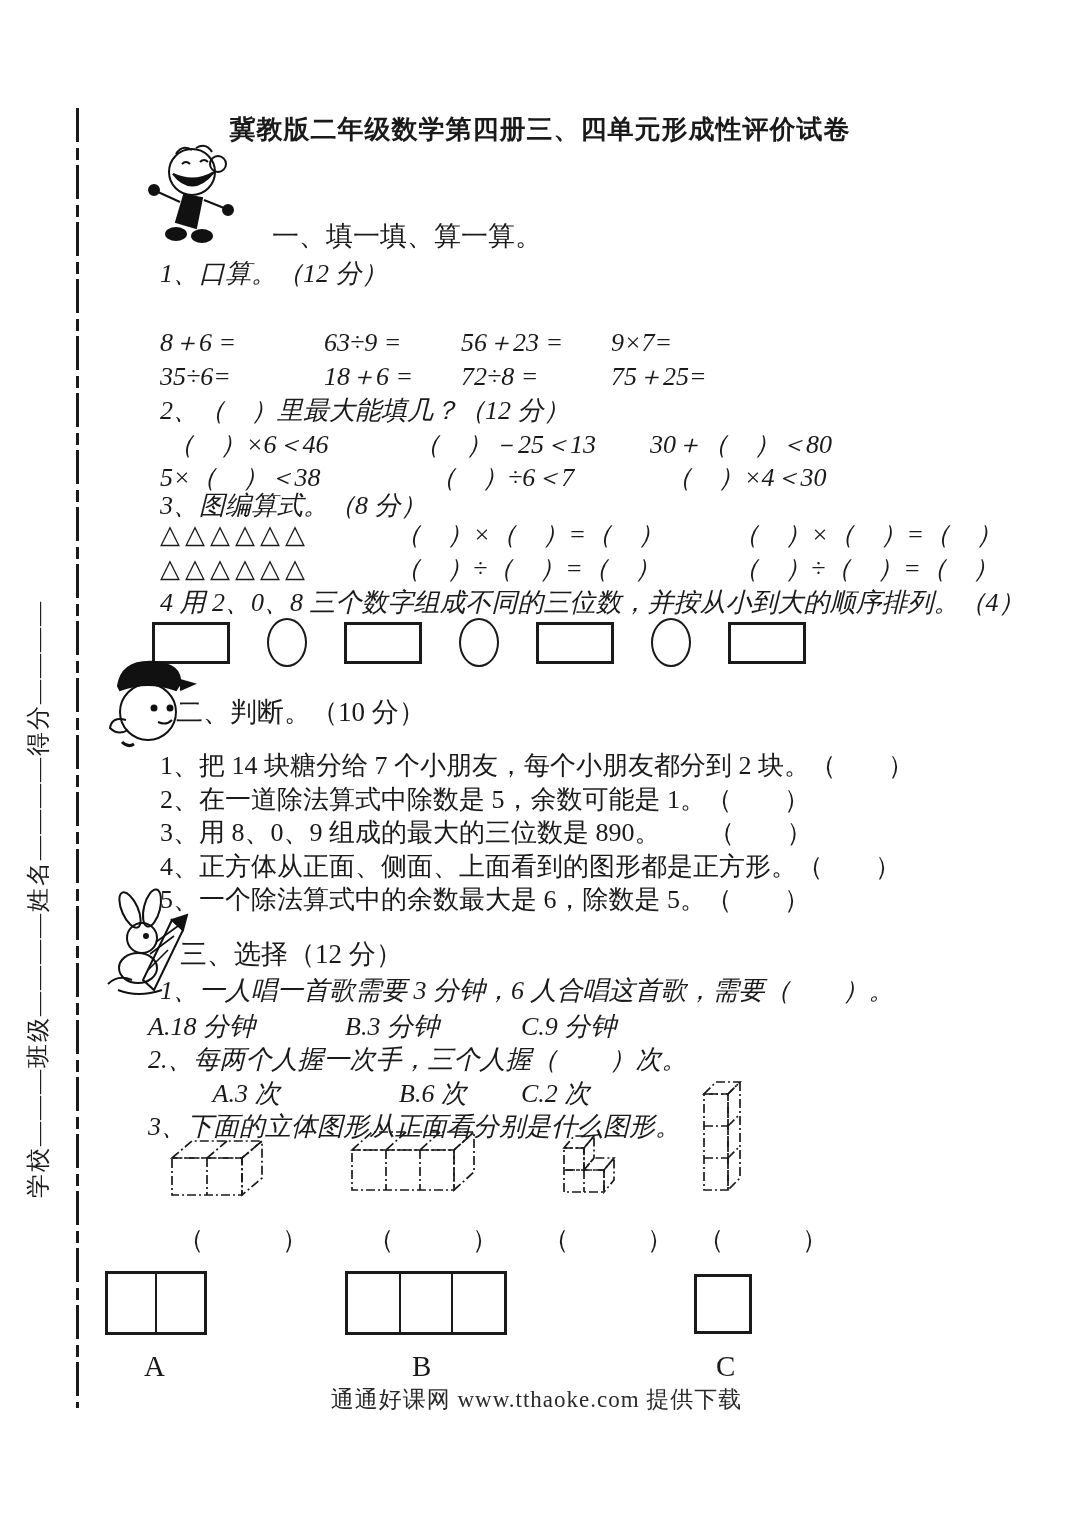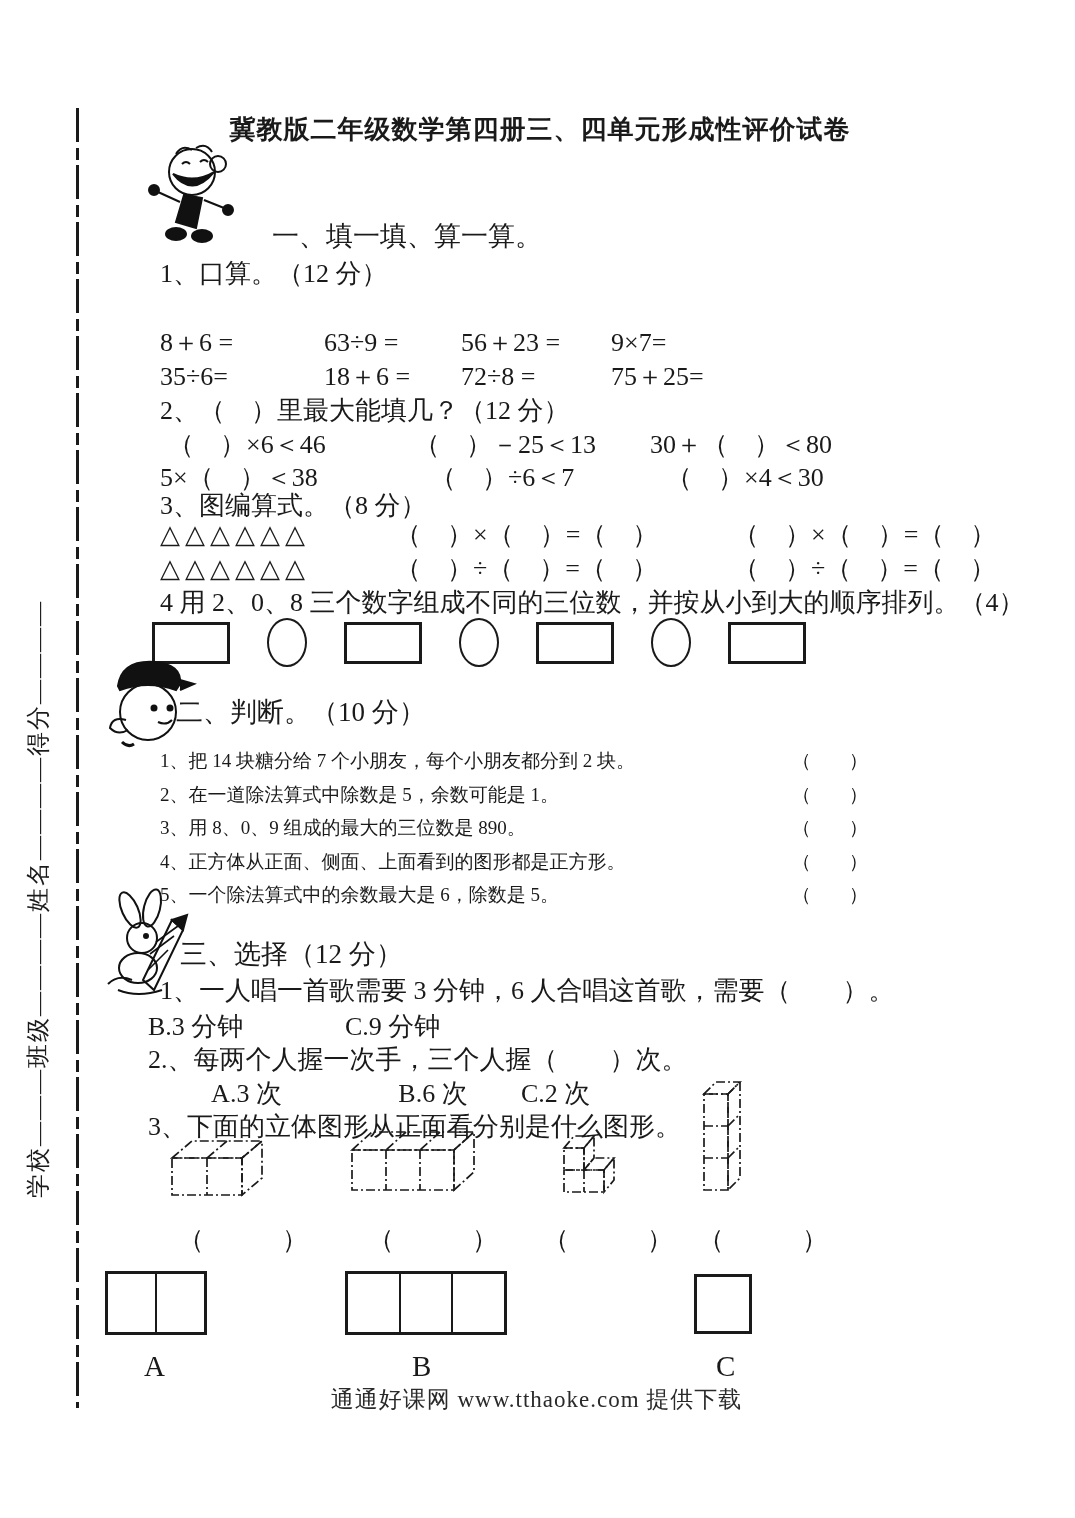"1、口算。（12 分）" .bodytext { font-style: none -> italic }
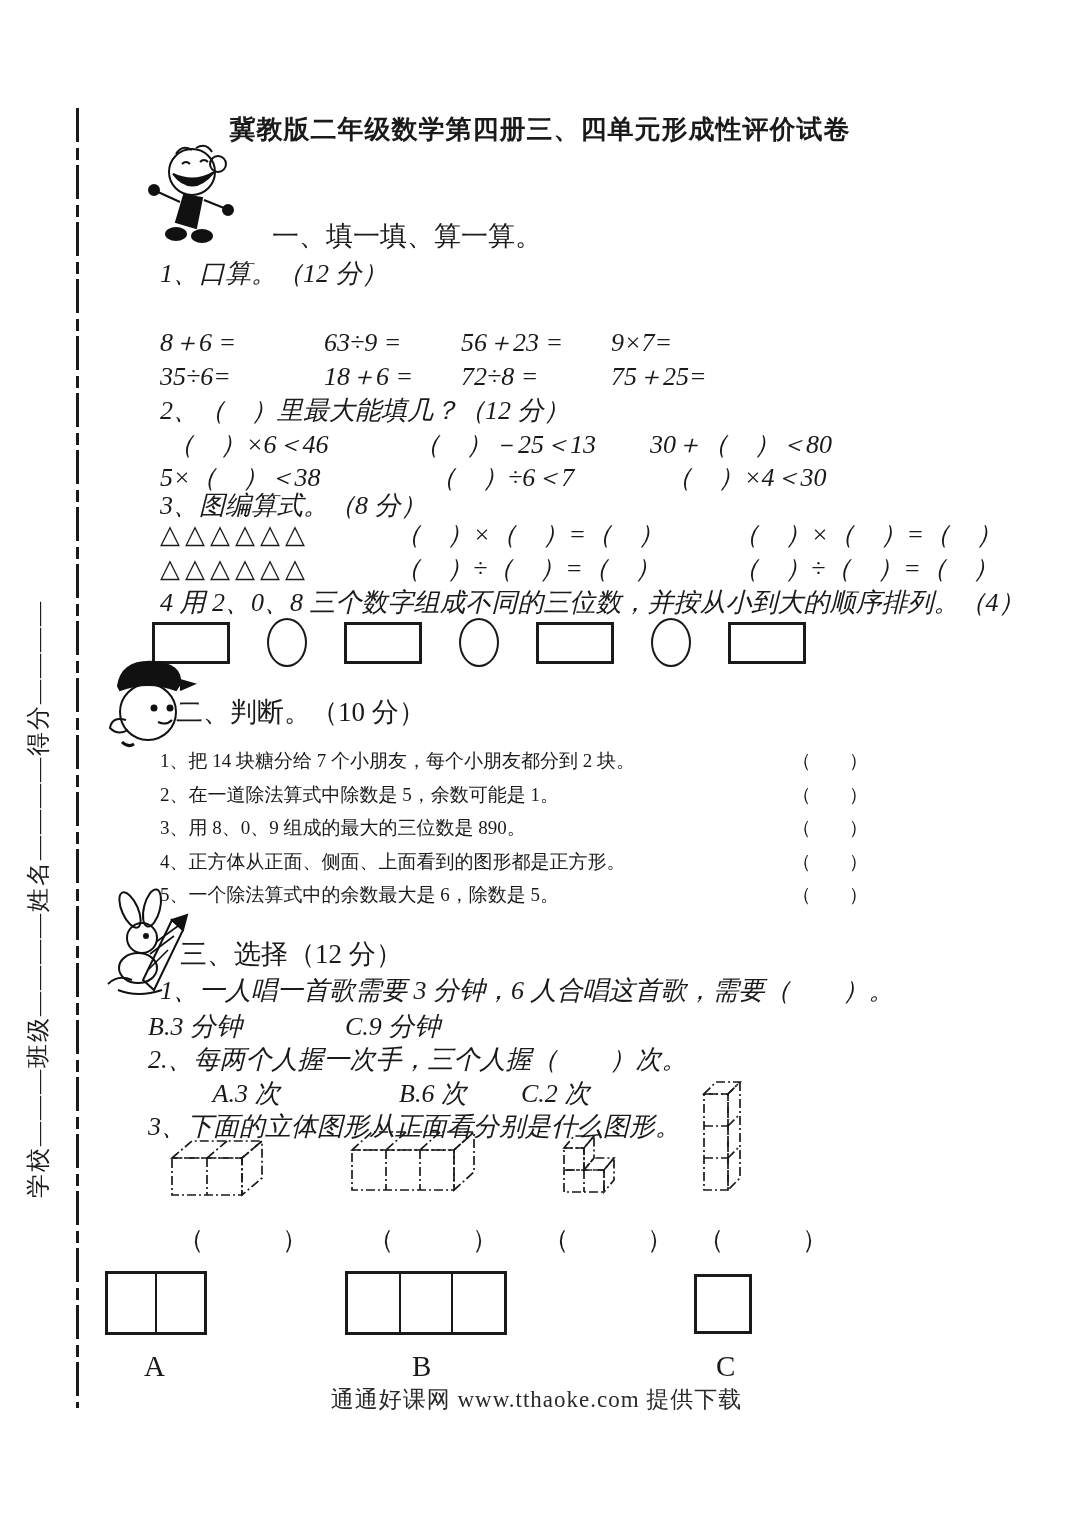"1、把 14 块糖分给 7 个小朋友，每个小朋友都分到" .judge-row { font-size: 19px -> 26px; justify-content: space-between -> flex-start }
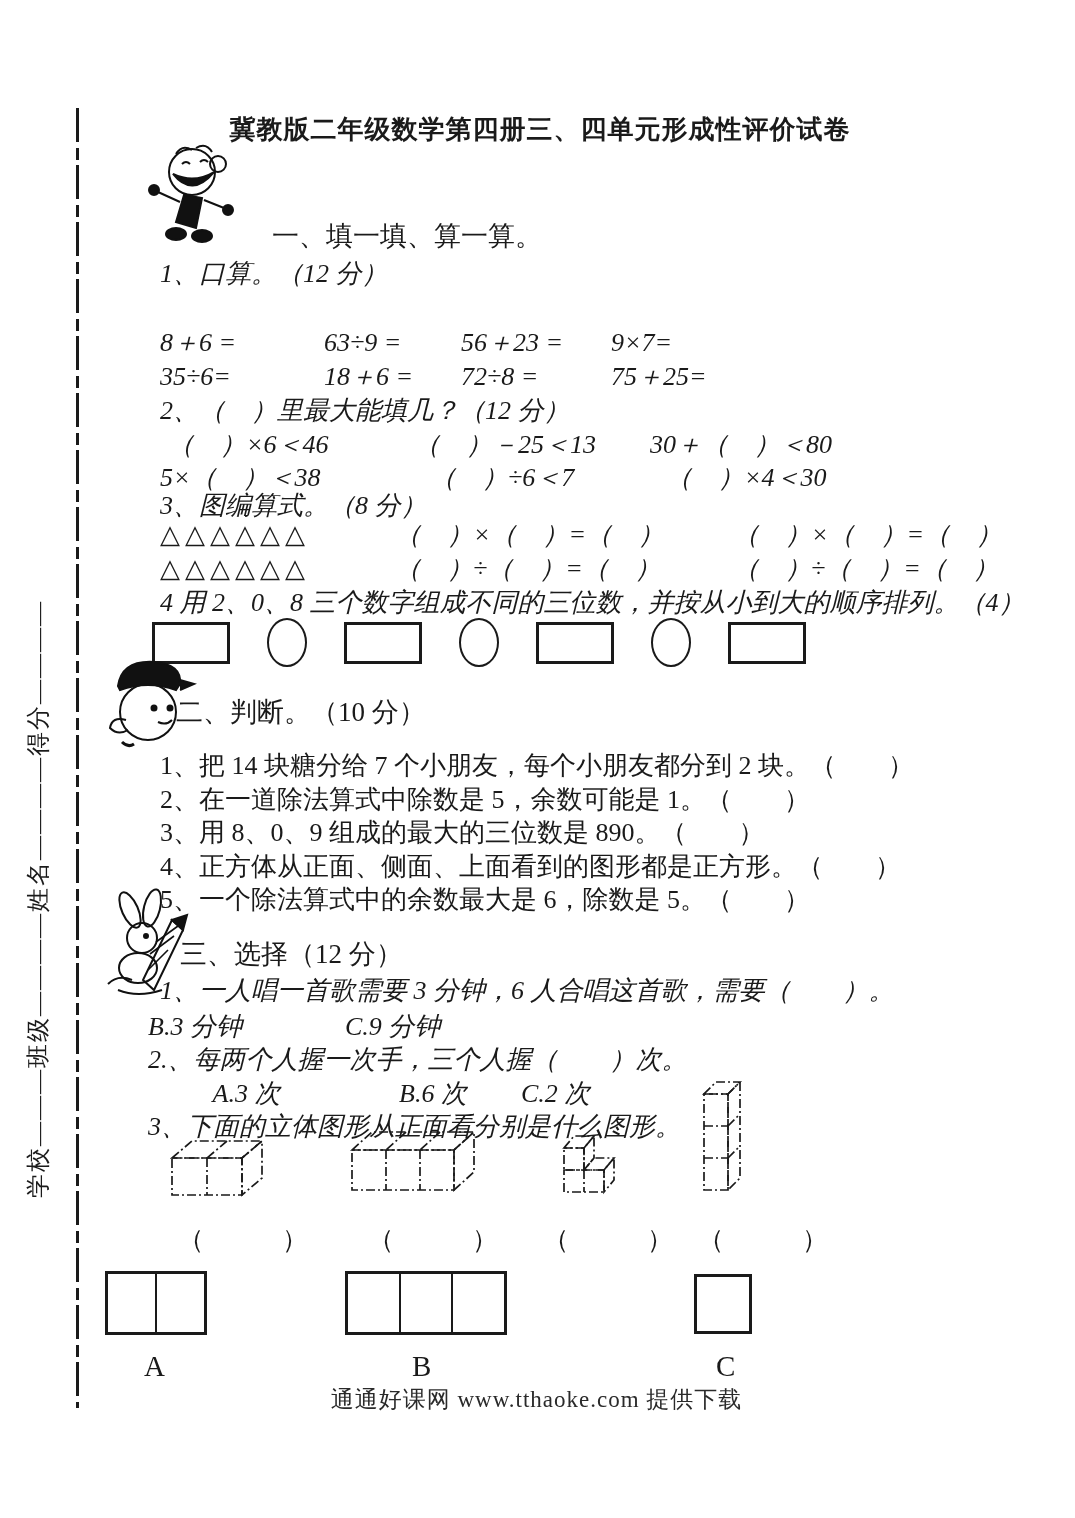"3、用 8、0、9 组成的最大的三位数是 890。" div.abs { gap: none -> 48px }
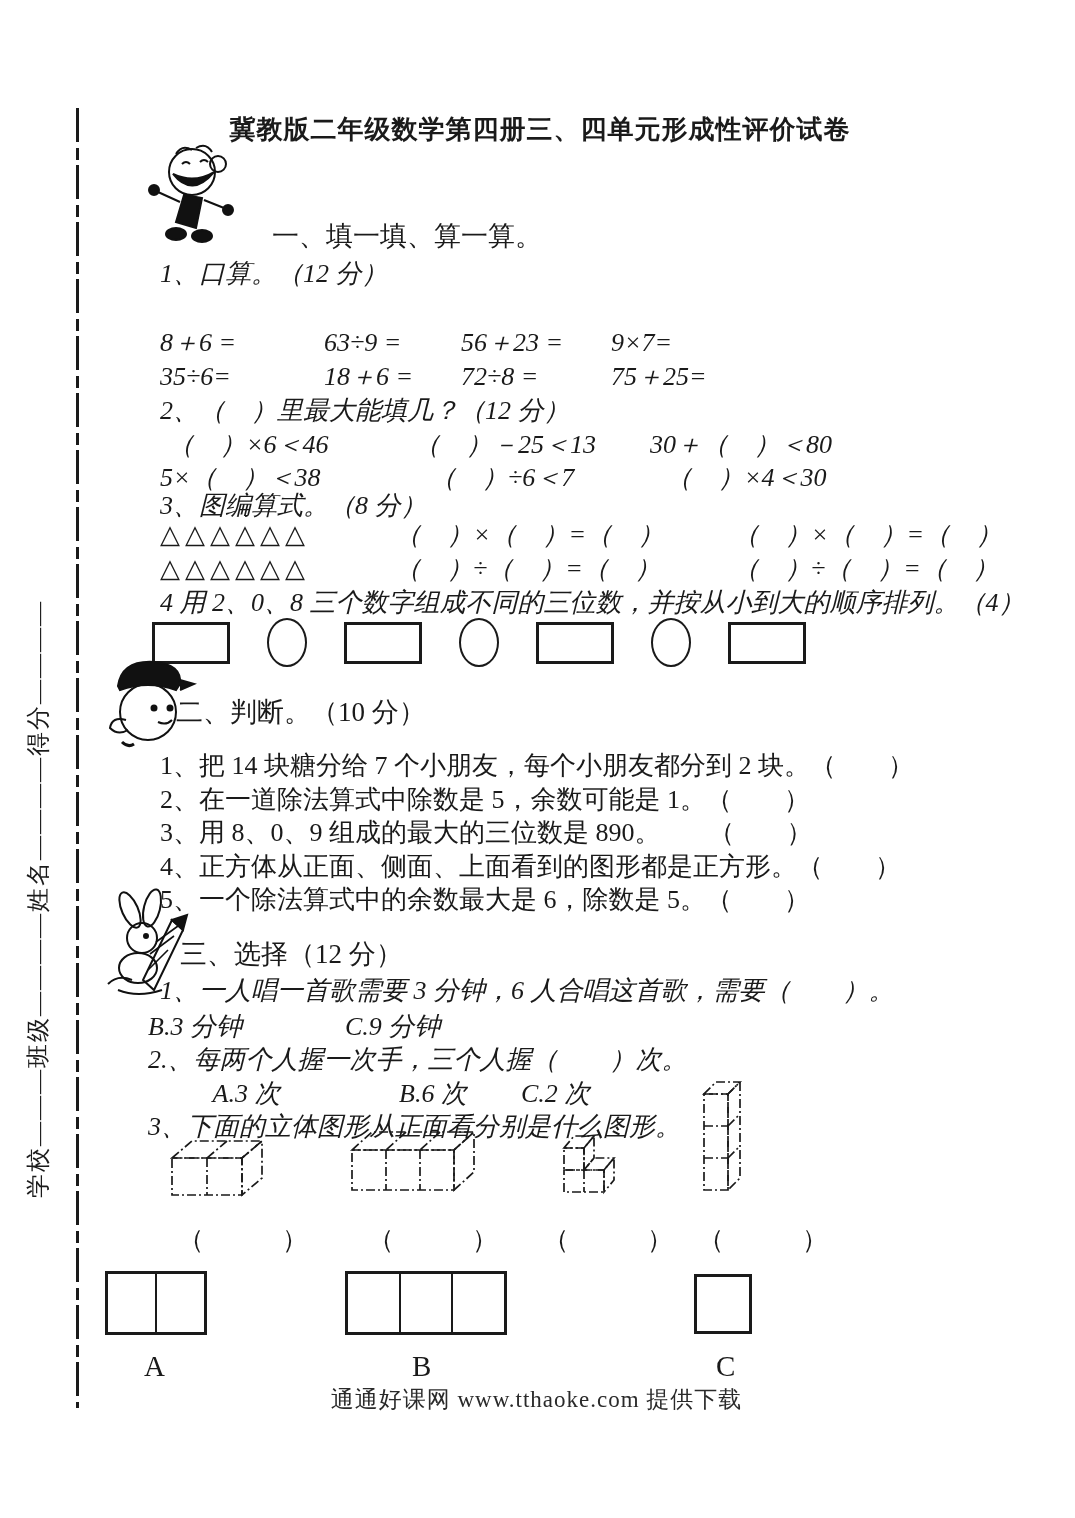"A.18 分钟" span { html: none -> <span>A.18 分钟</span> }
